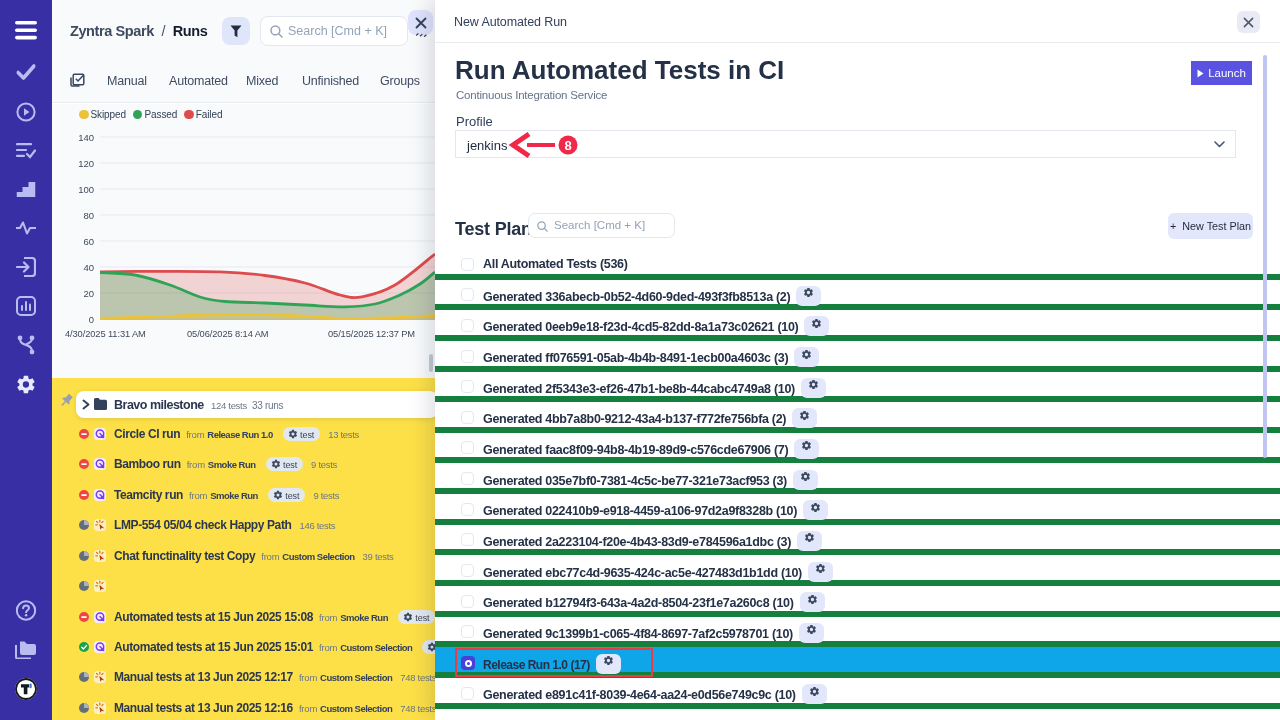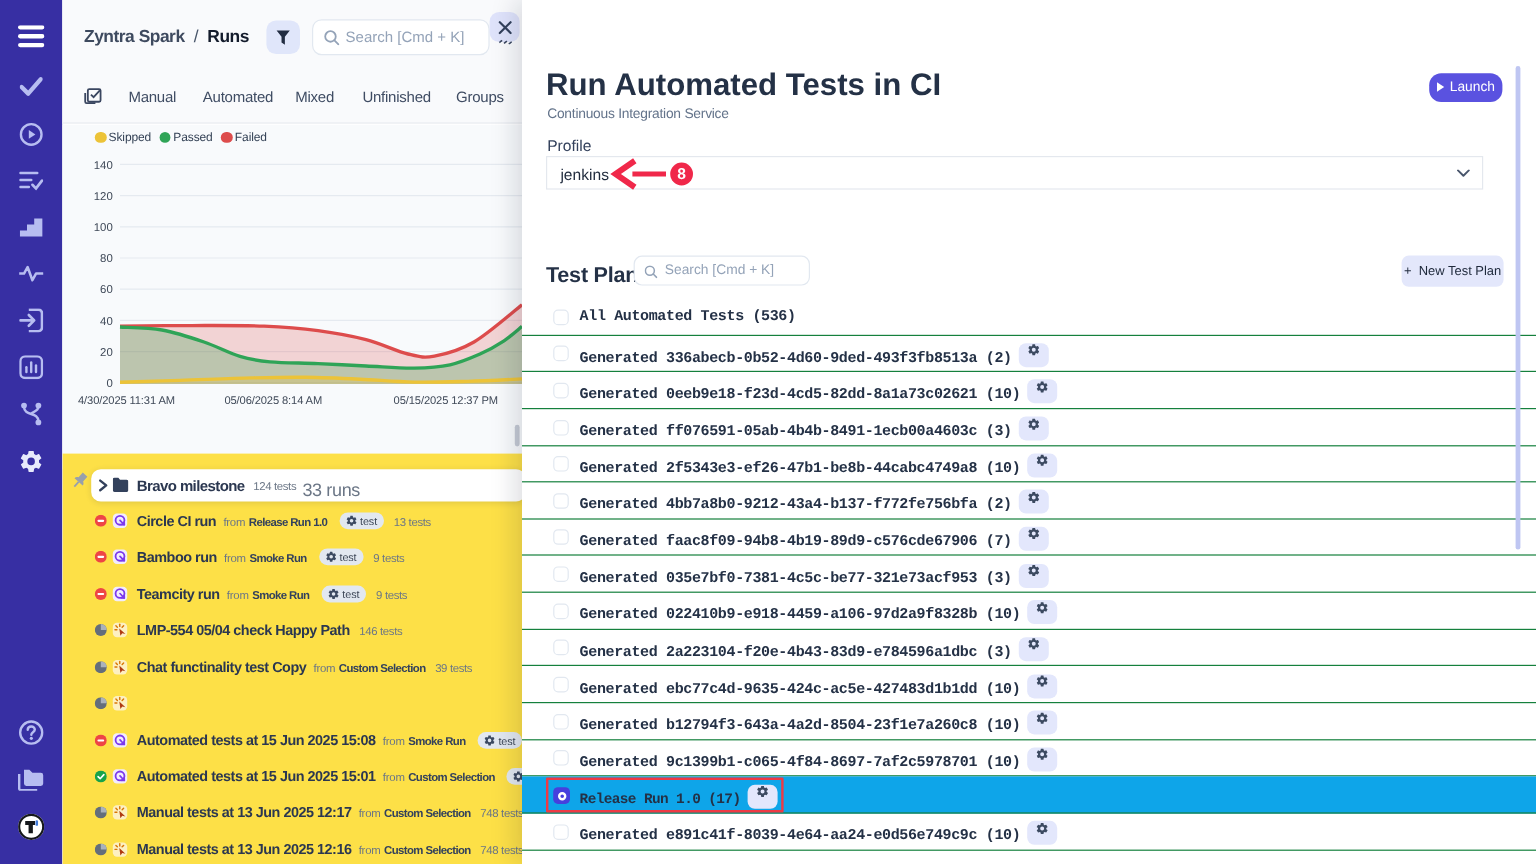"New Automated Run" div { html: none -> <div> <span>New Automated Run</span> <div> <svg> <path></path> </svg> </div> </div> }
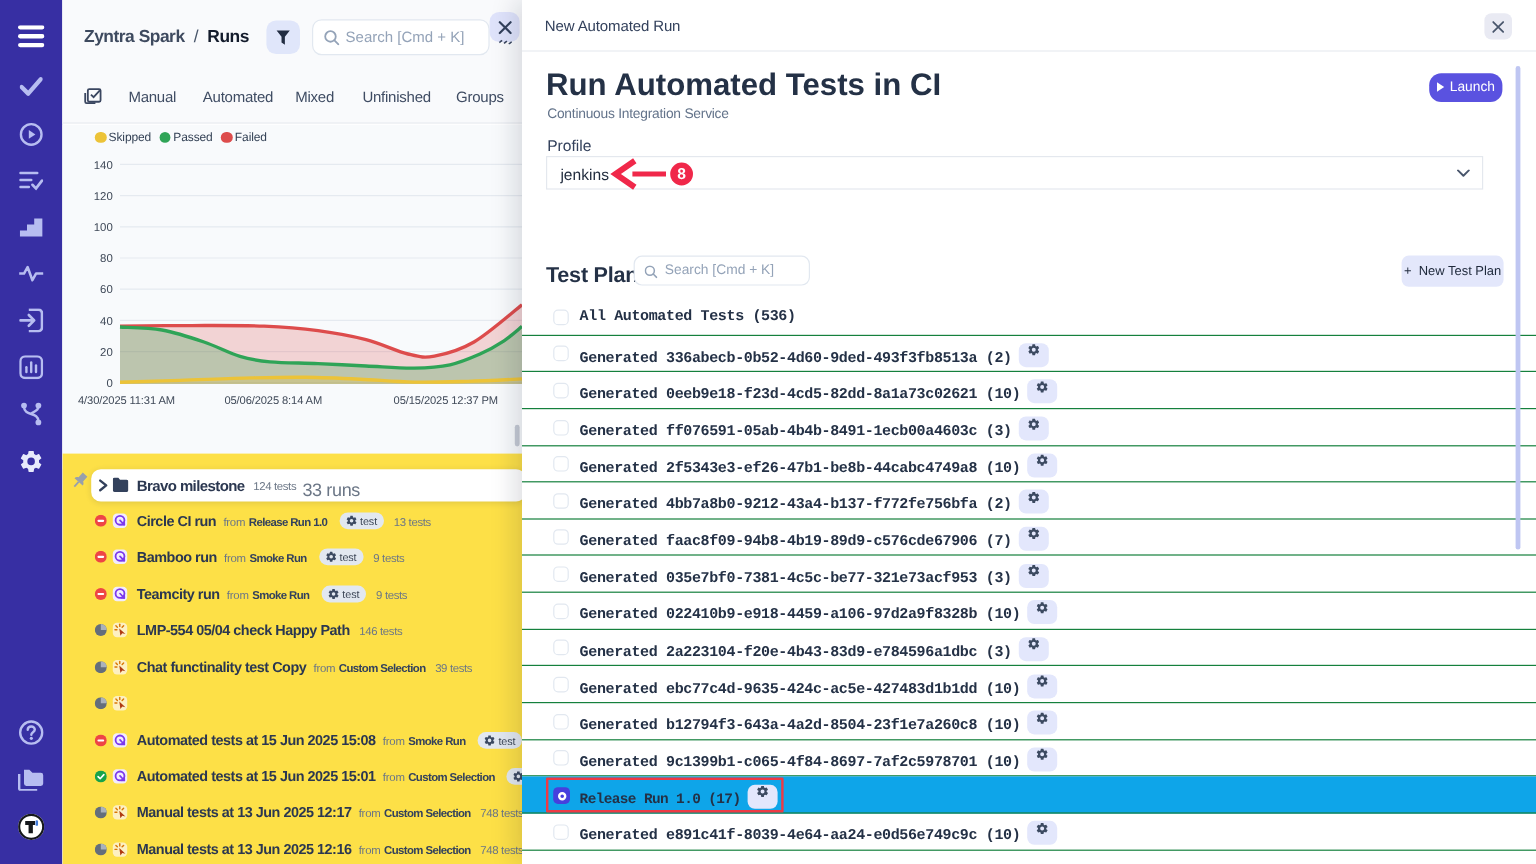"Launch" #btn-launch { border-radius: 10px -> 0 }
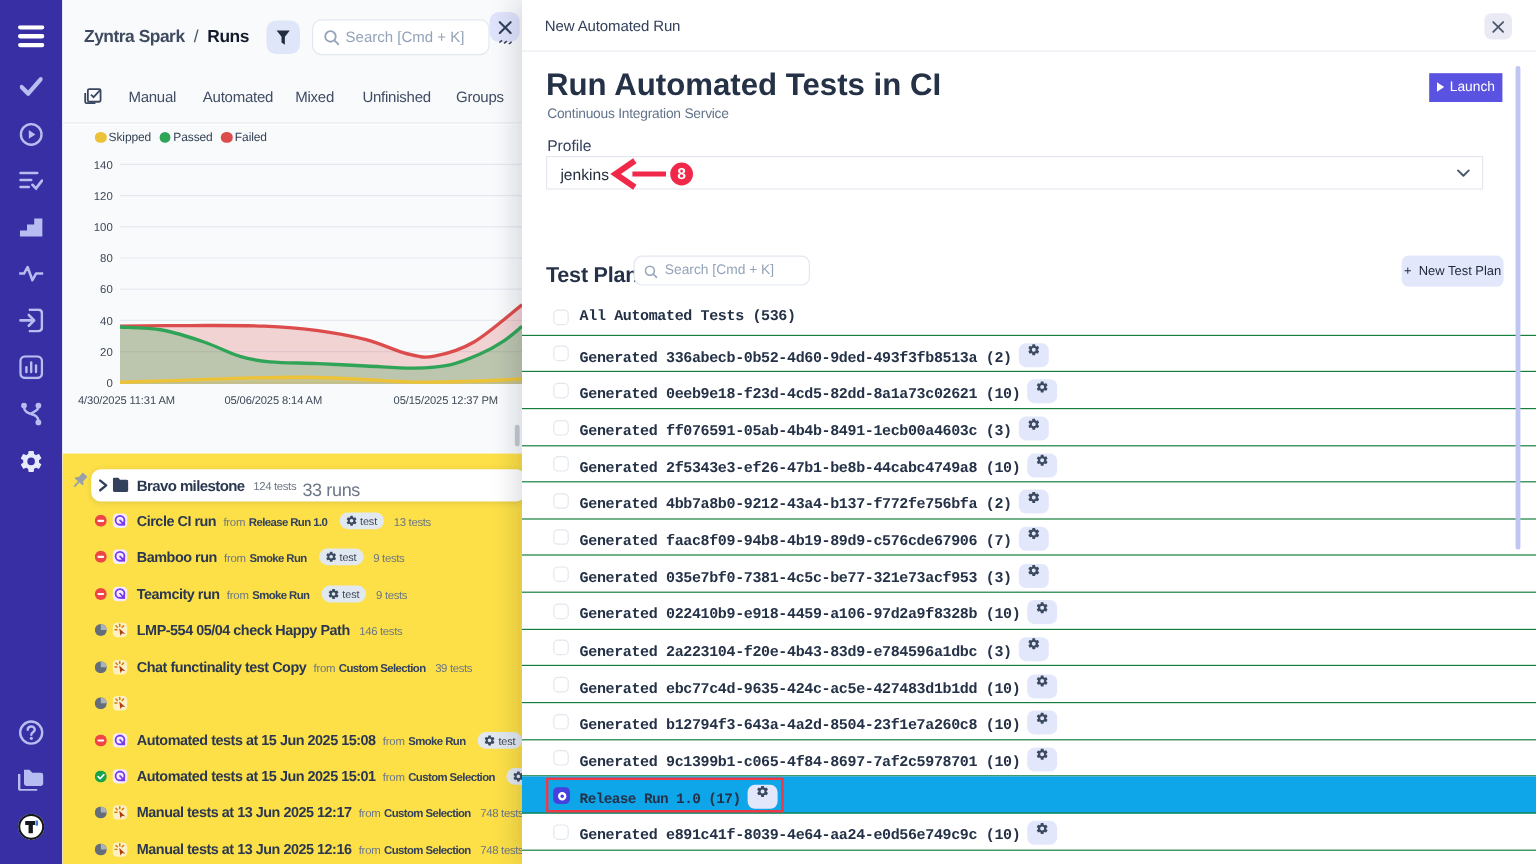"All Automated Tests (536)" .mrow { border-bottom: 1px solid #15803d -> 6px solid #15803d; font-family: Liberation Mono, monospace -> none }
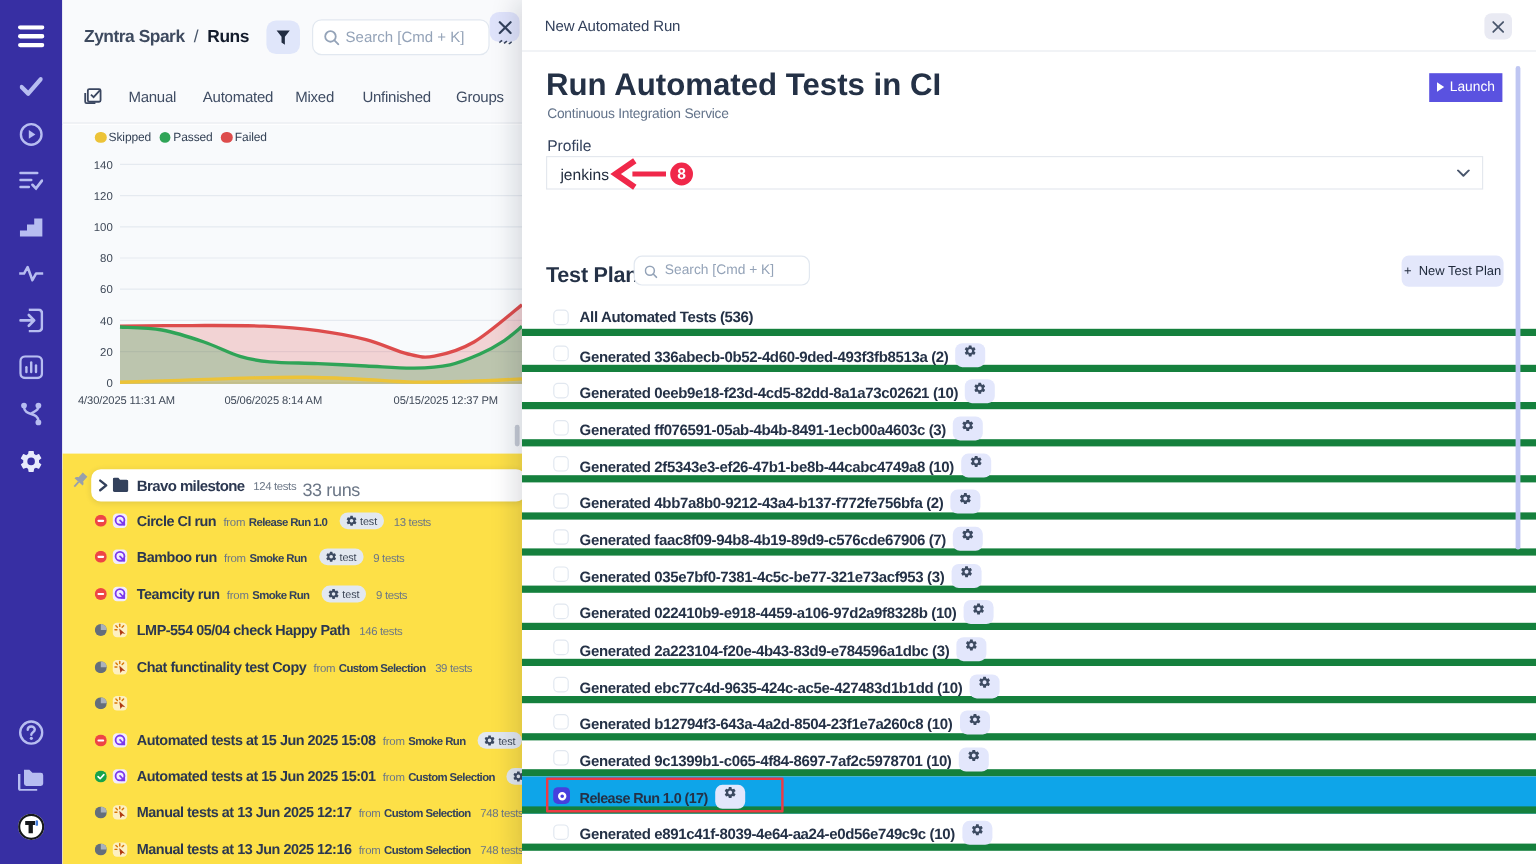"33 runs" span { font-size: 15px -> 10px }
